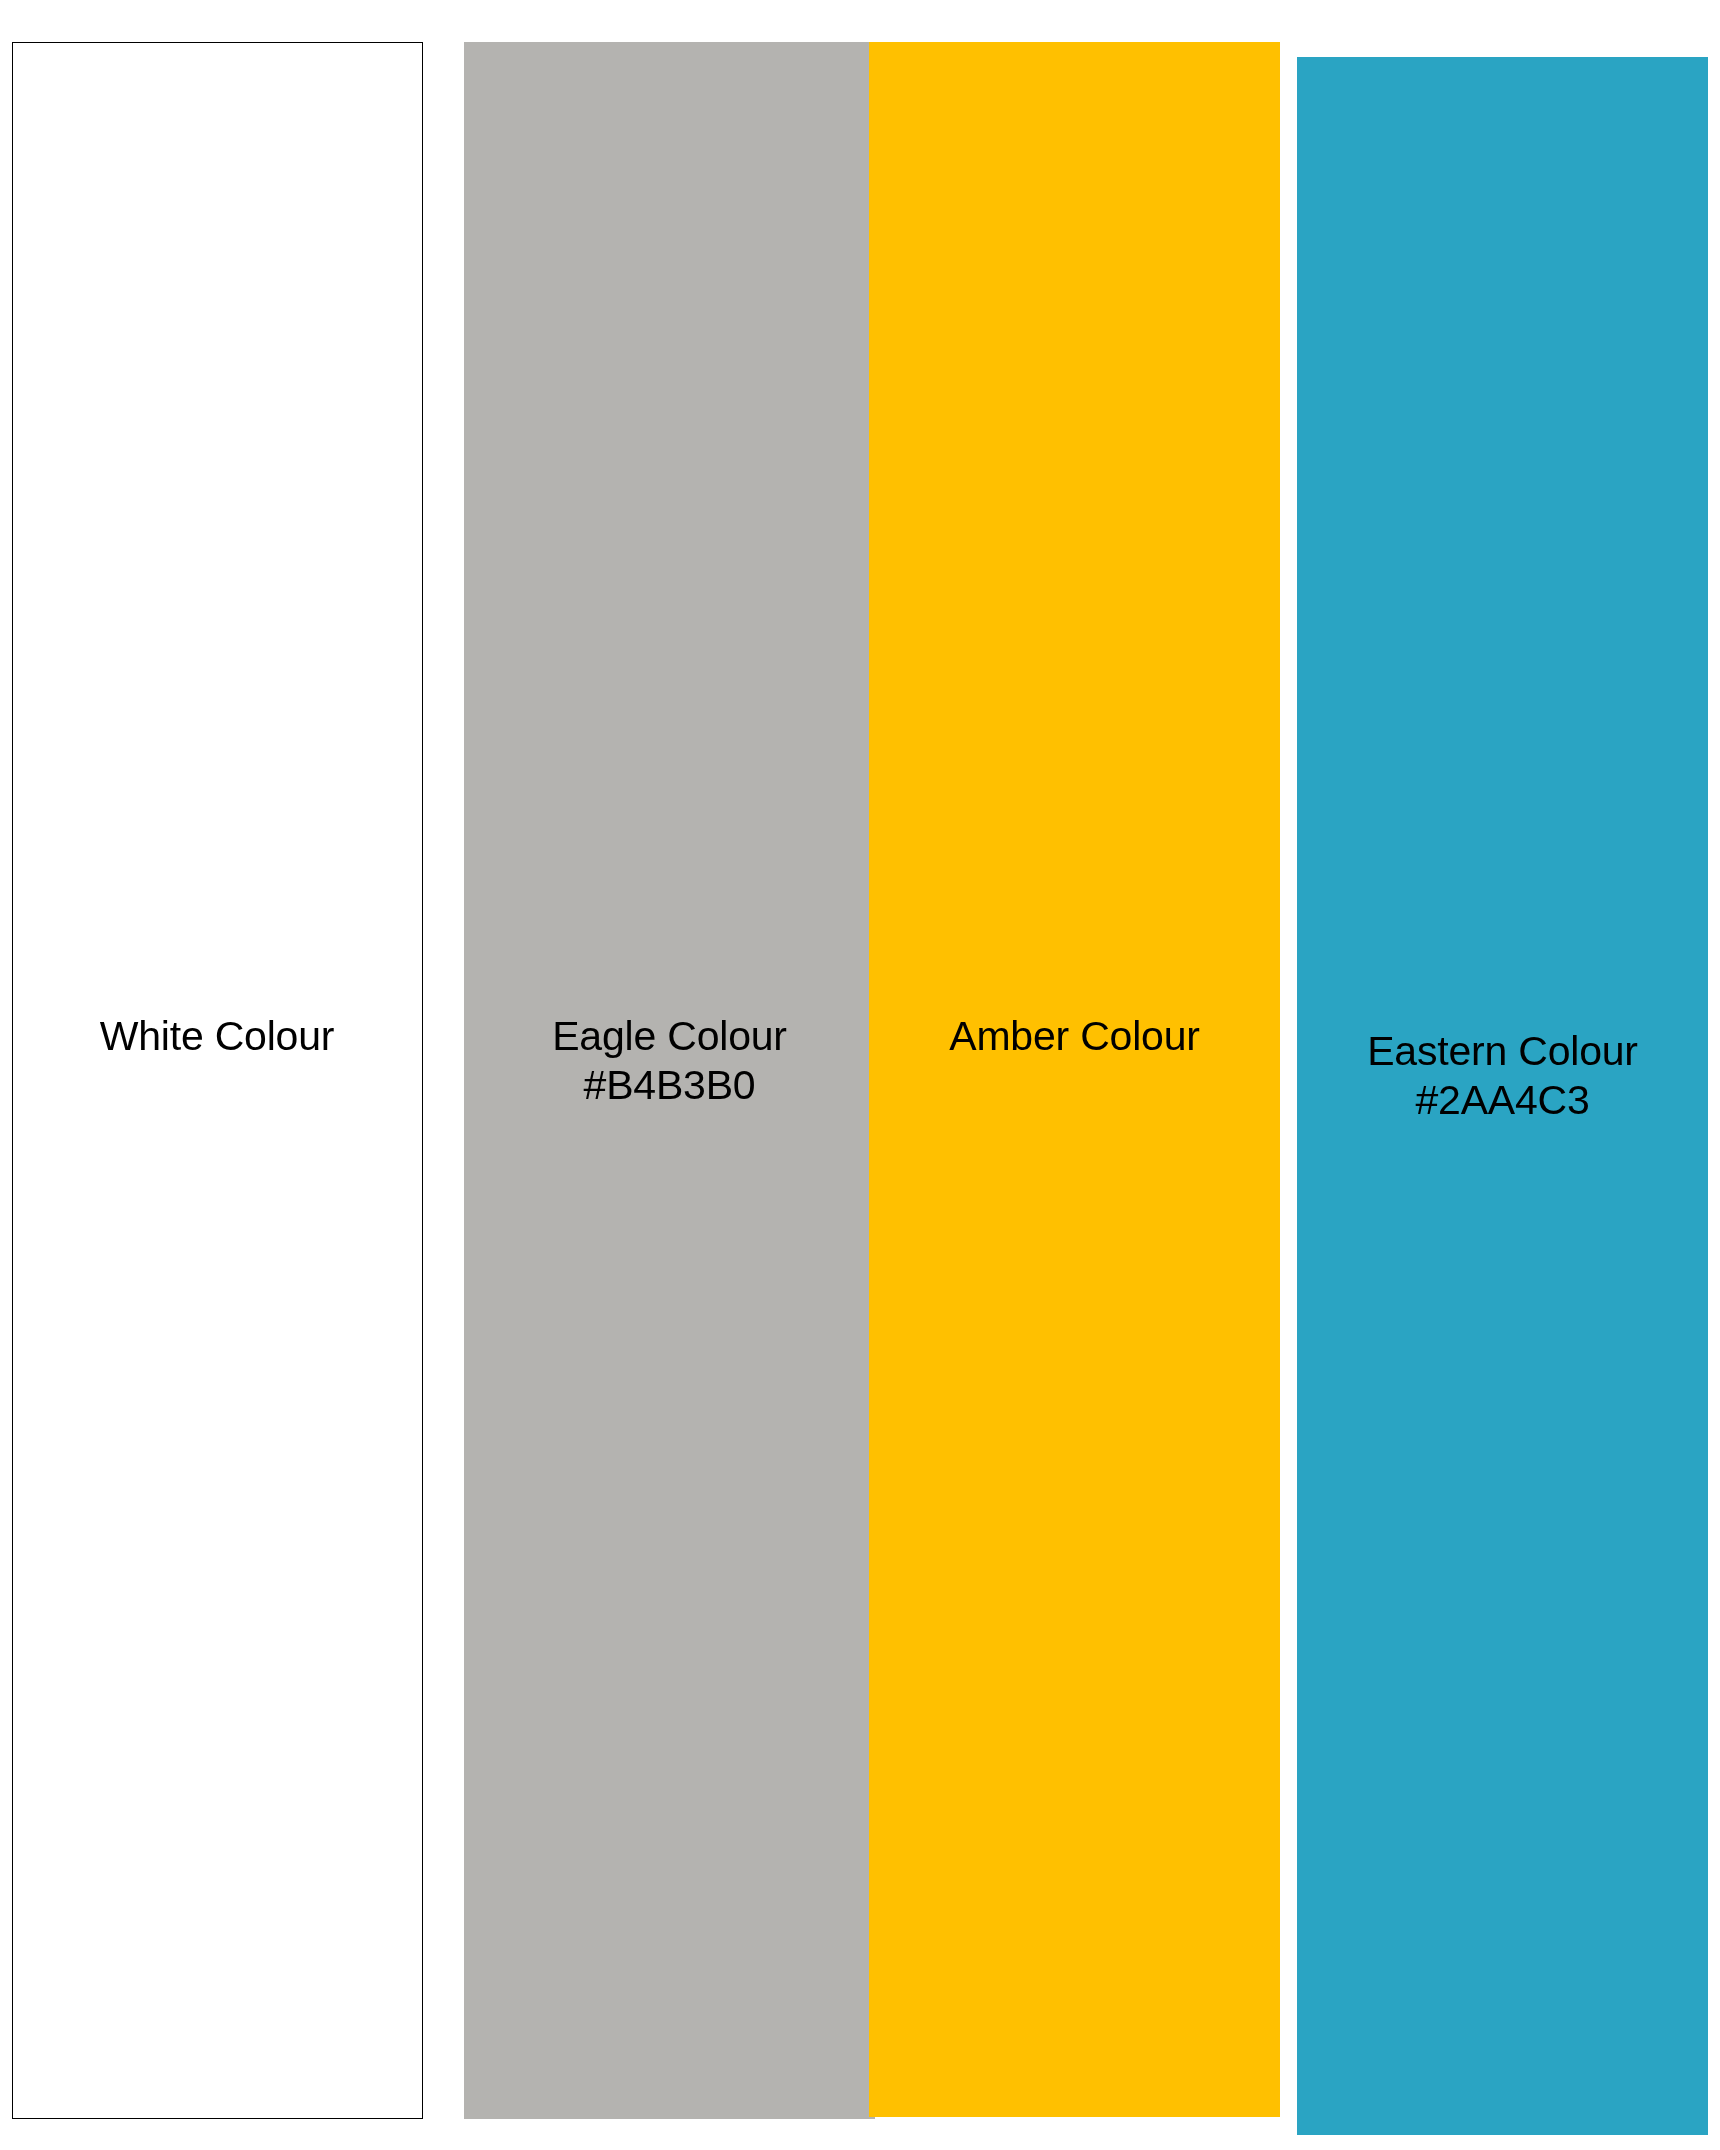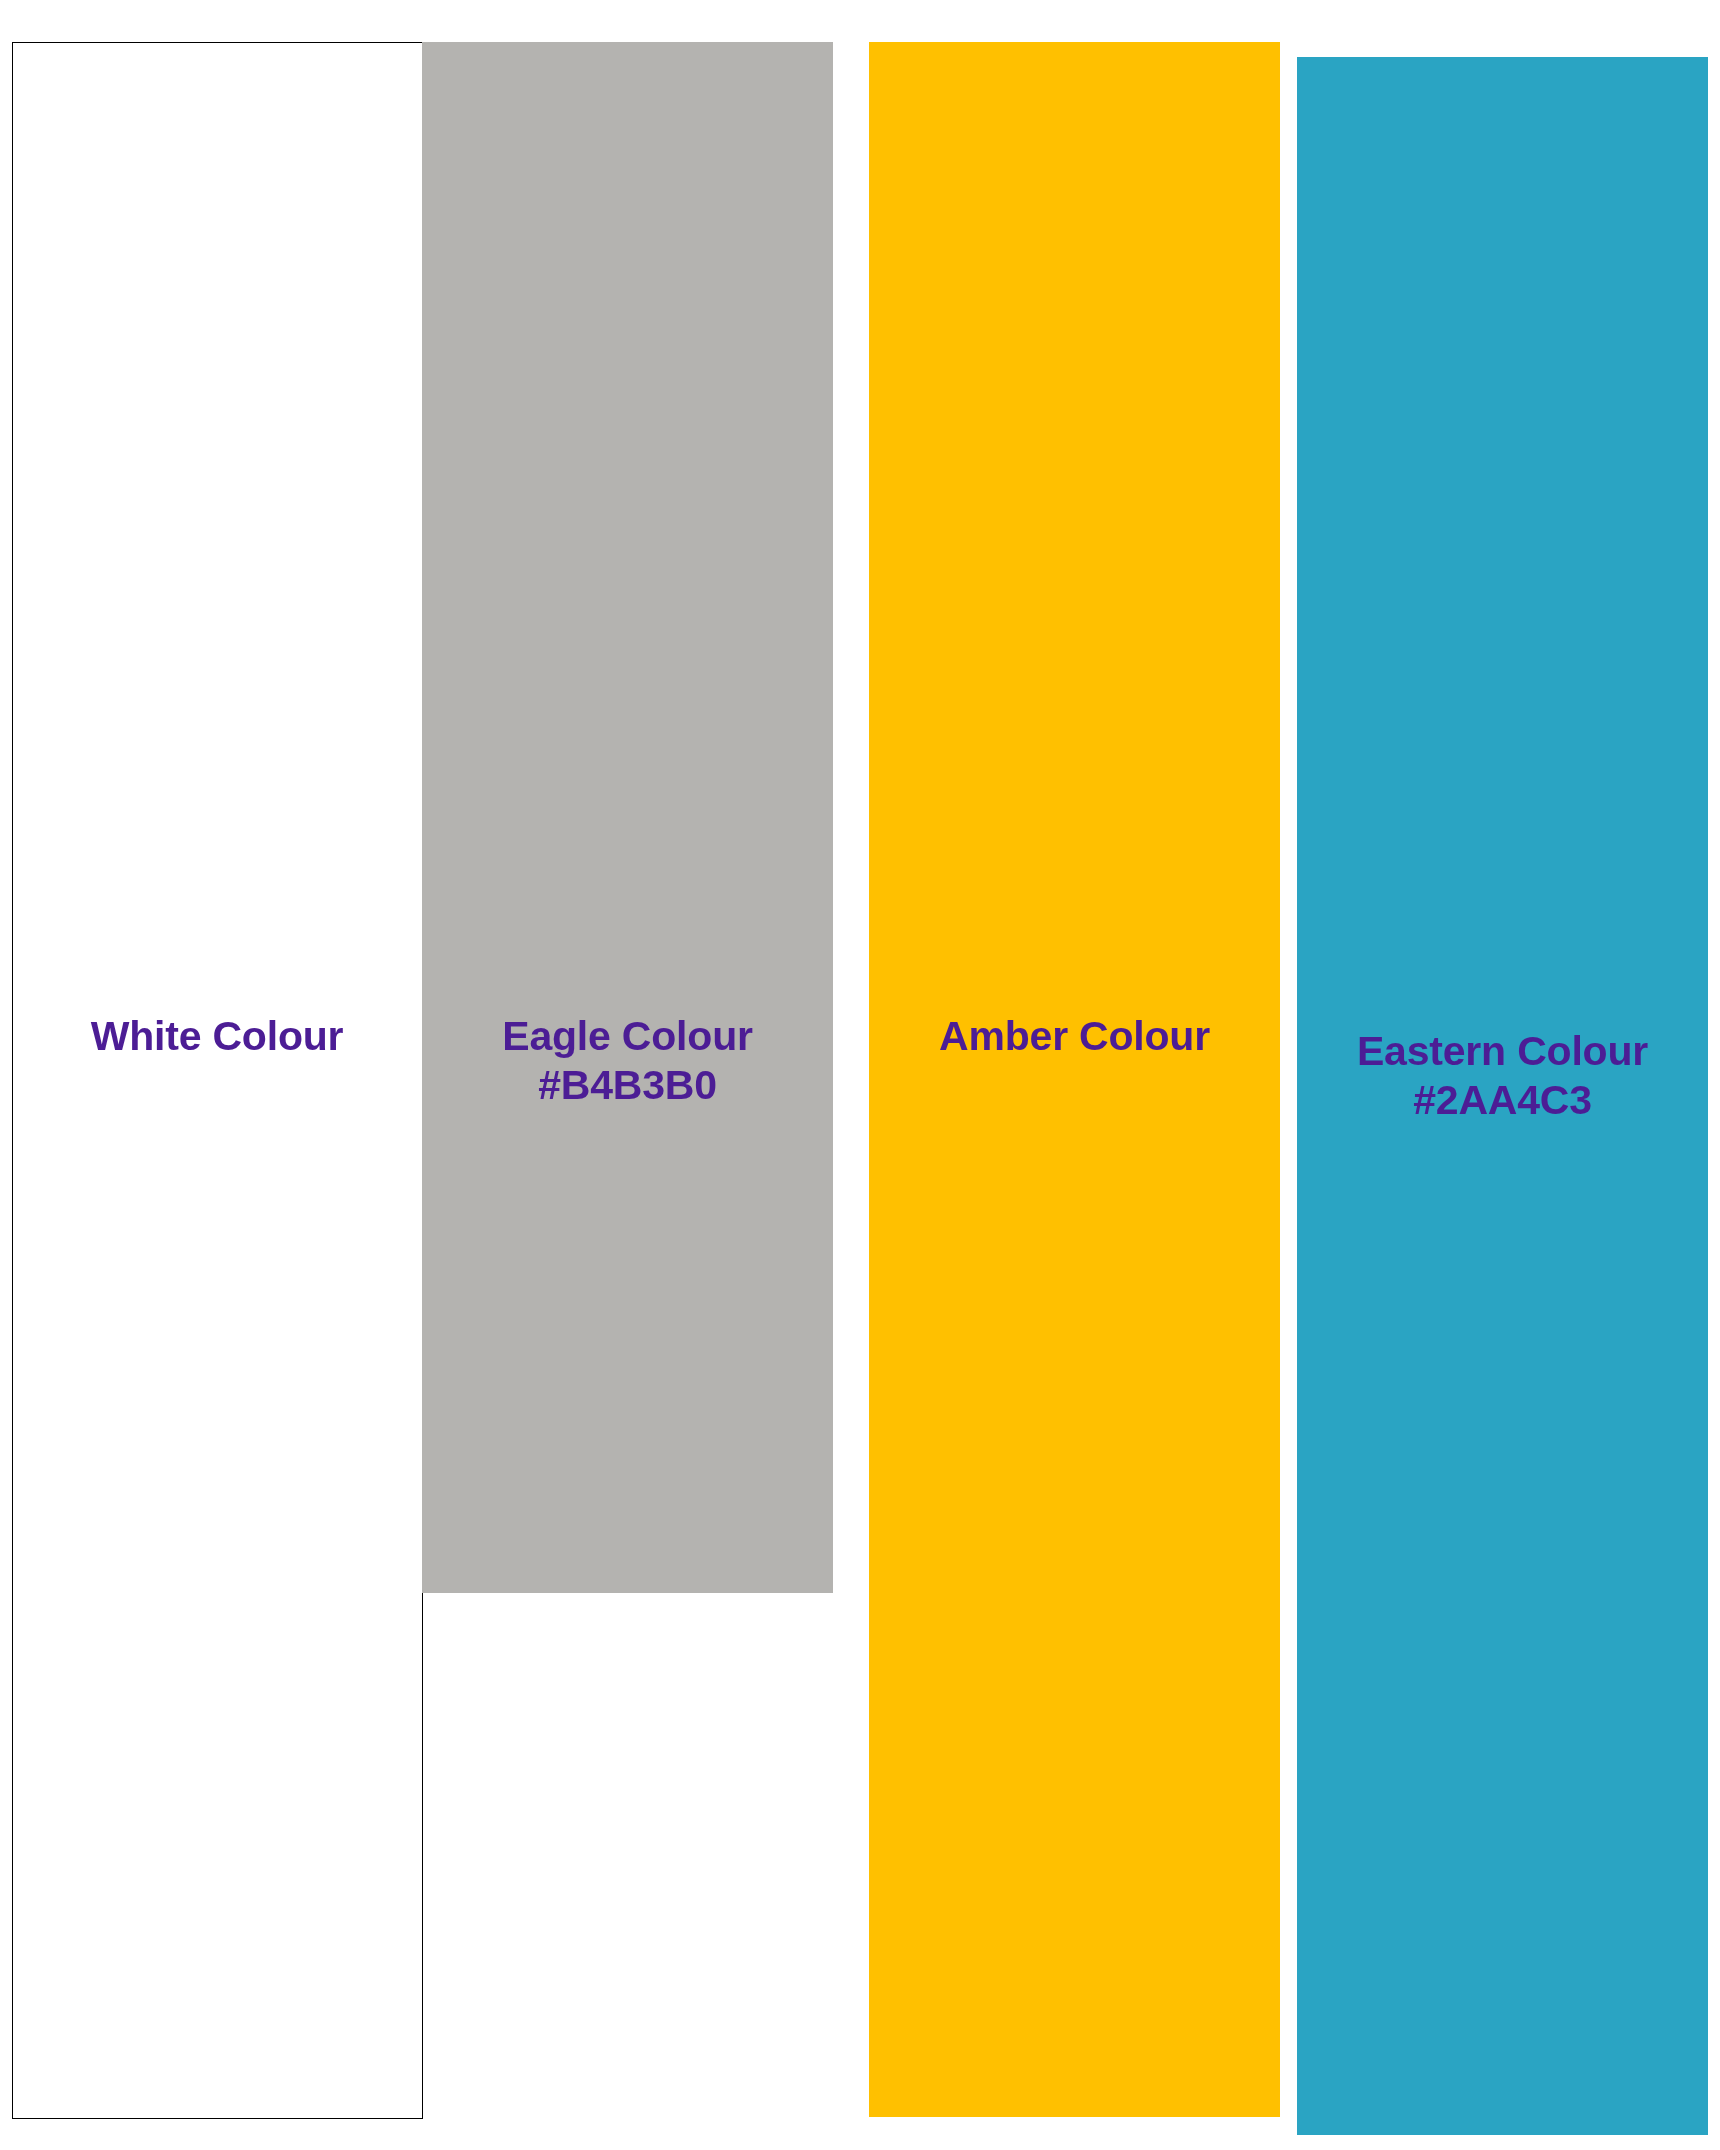"White Colour" .caption { color: #4c1d95 -> #000000; font-weight: 700 -> 400 }
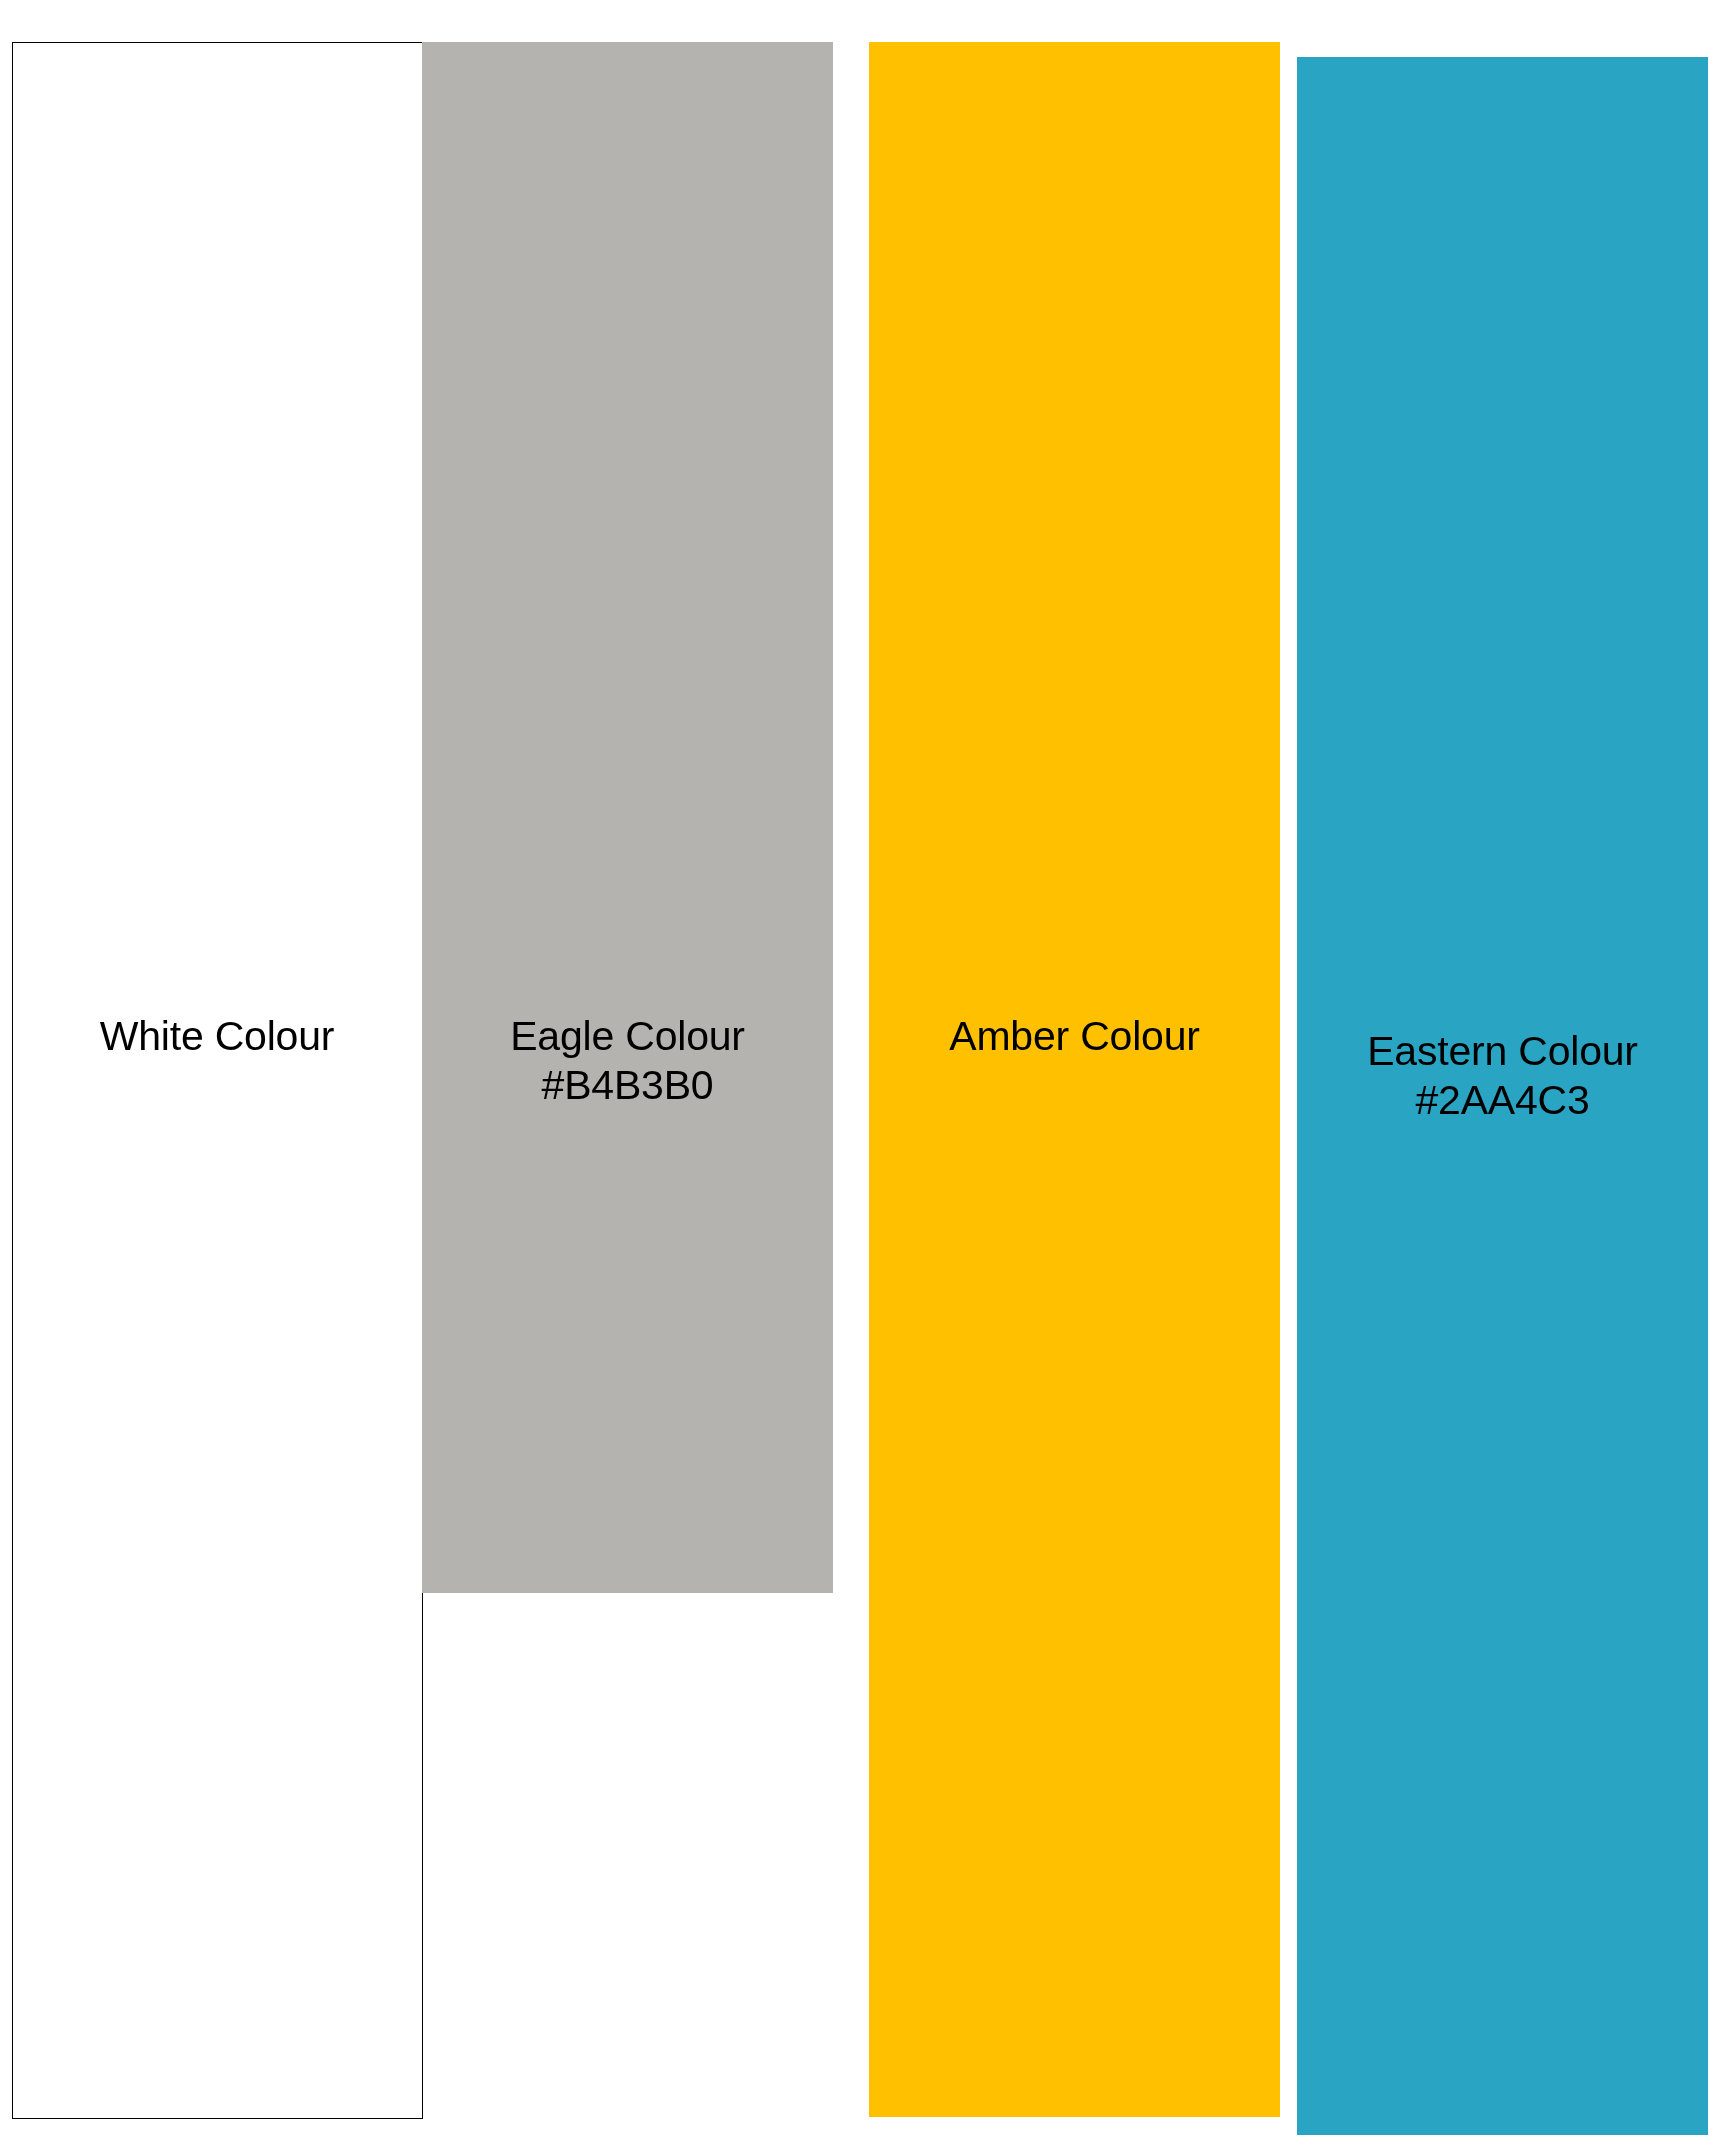"Eagle Colour" .swatch-eagle { height: 1551px -> 2077px; left: 422px -> 464px }
